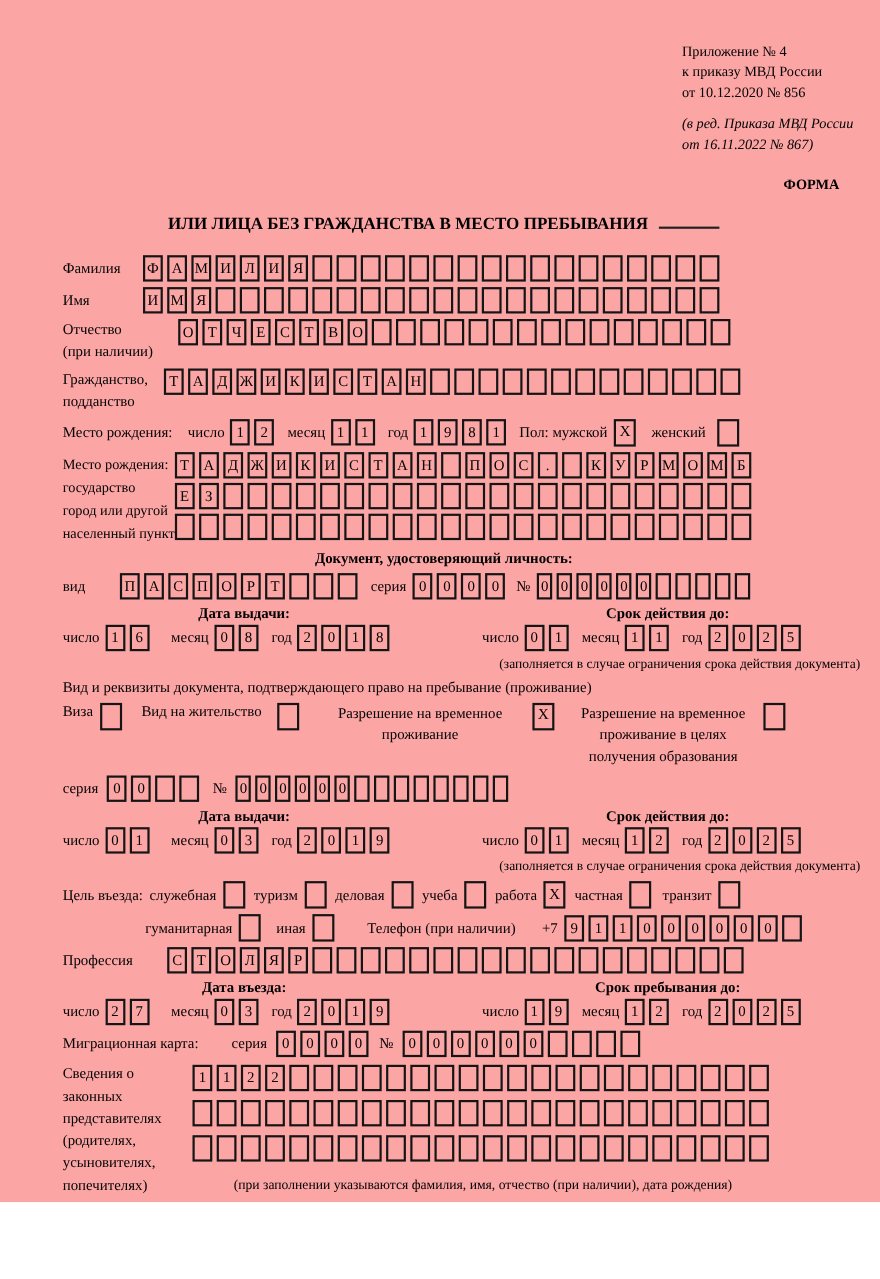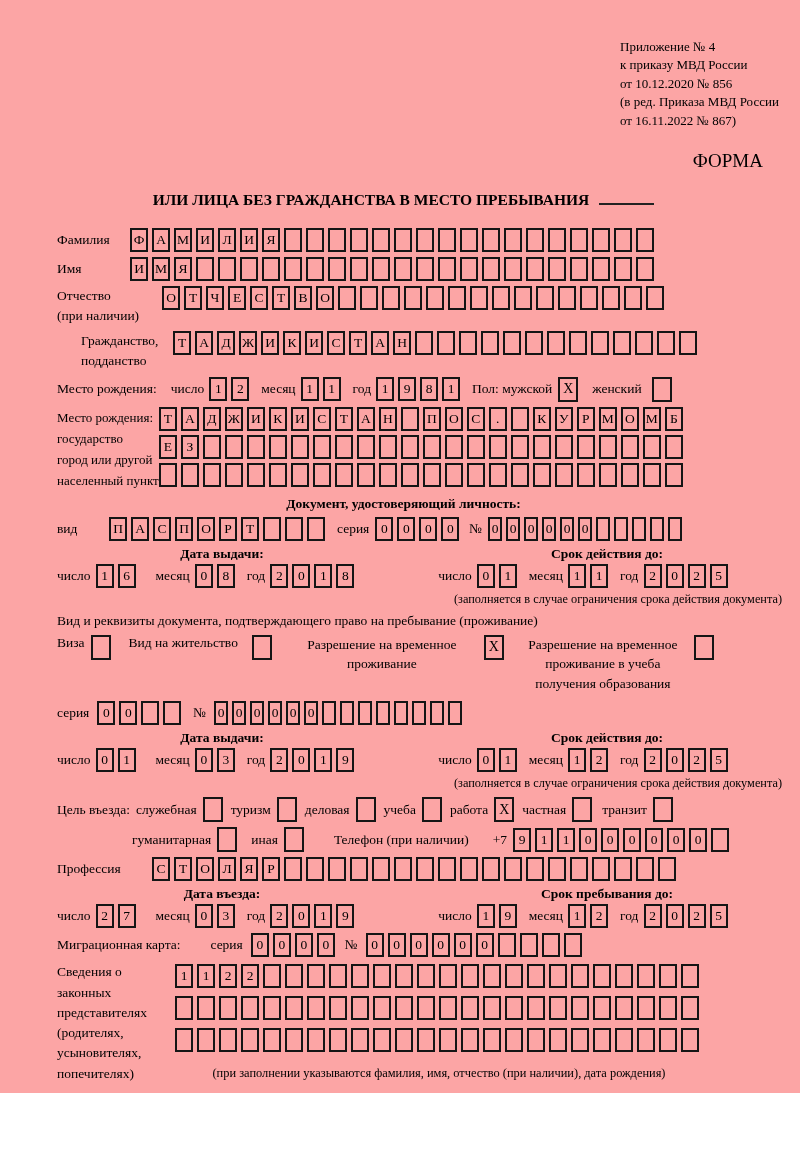"(в ред. Приказа МВД России" .ref .ref2 { font-style: none -> italic; margin-top: 0 -> 10px }
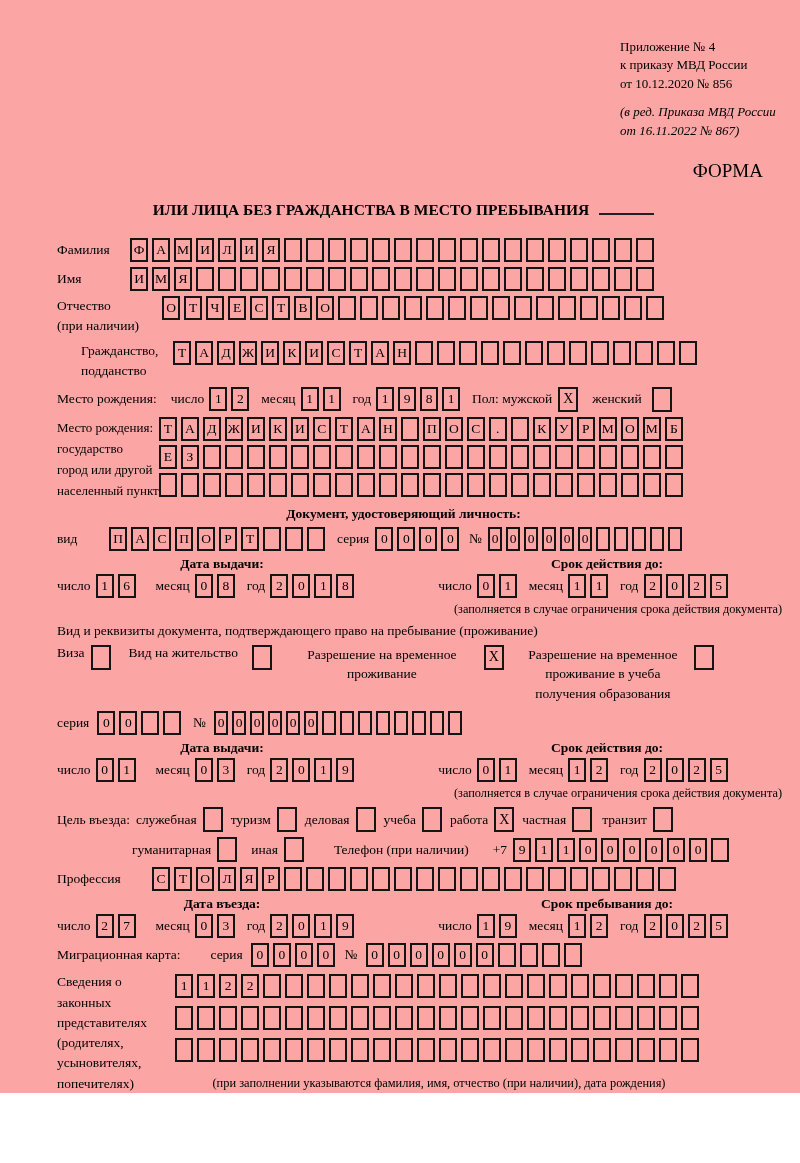"ФОРМА" .forma { font-size: 19px -> 13px; font-weight: normal -> bold }
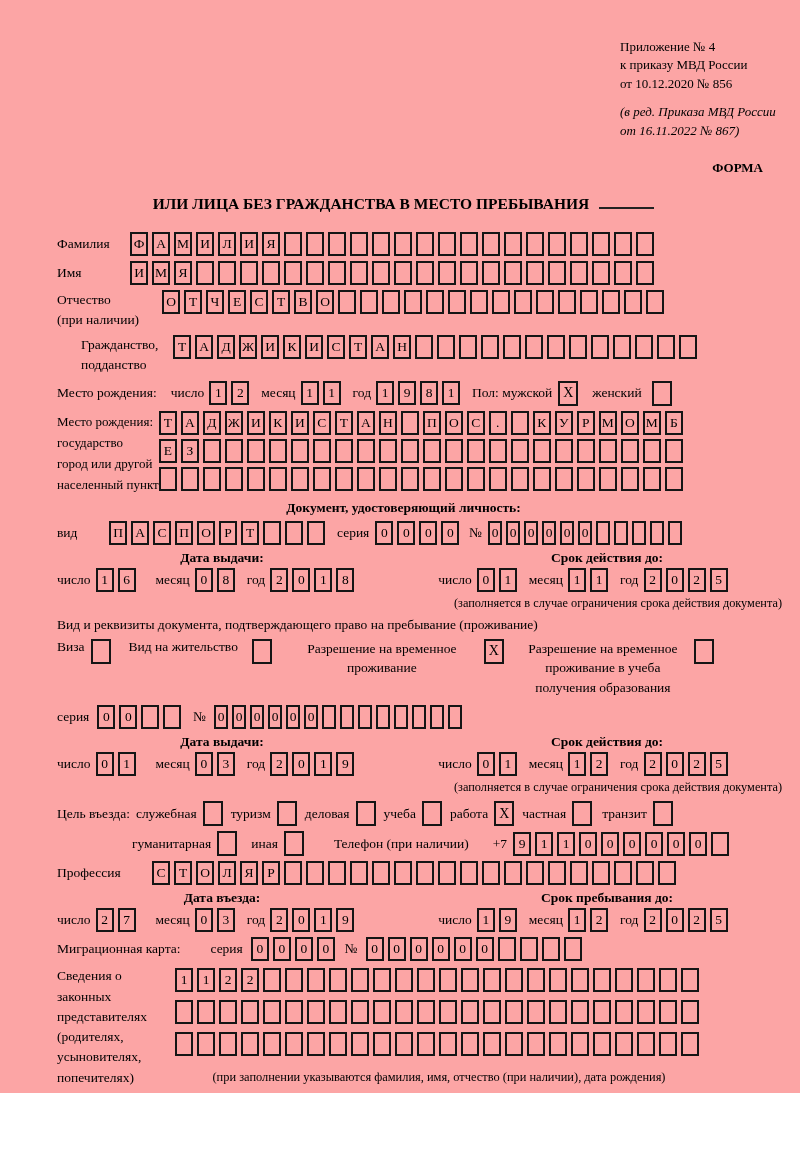"Гражданство," span.lbl2 { margin-left: 24px -> none }
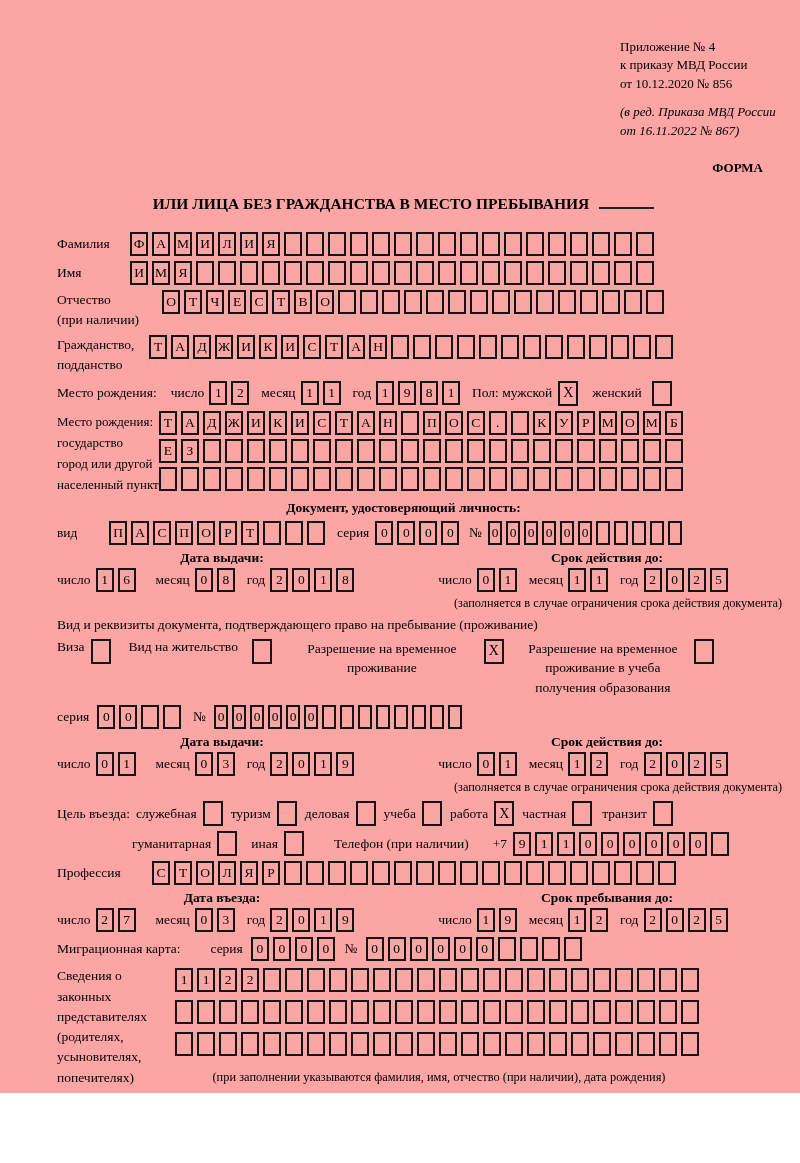"Разрешение на временное проживание в" span.wrapbox { text: учеба -> целях }
